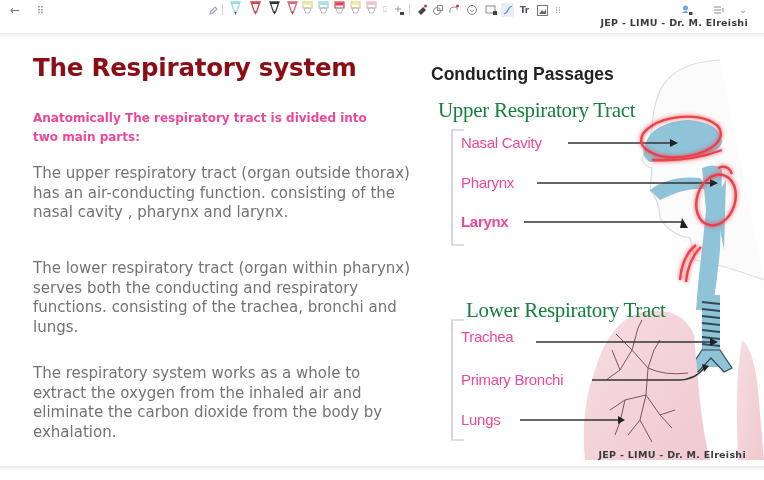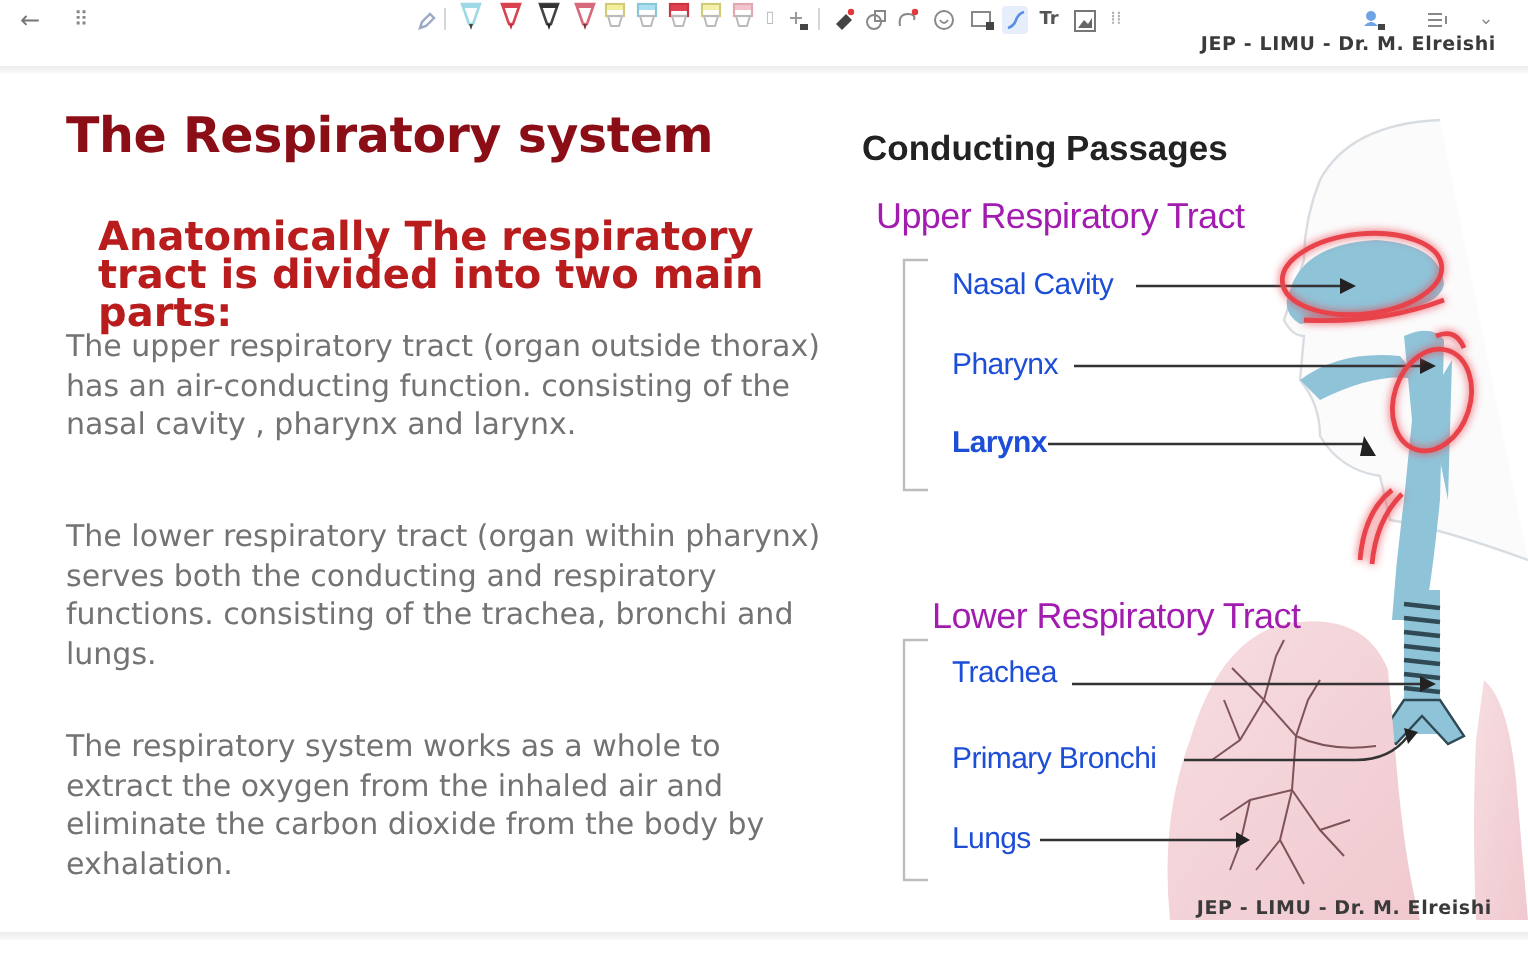"Anatomically The respiratory tract is" .subhead { color: #b91c1c -> #ec4899; font-size: 20px -> 12px; margin-left: 16px -> none }
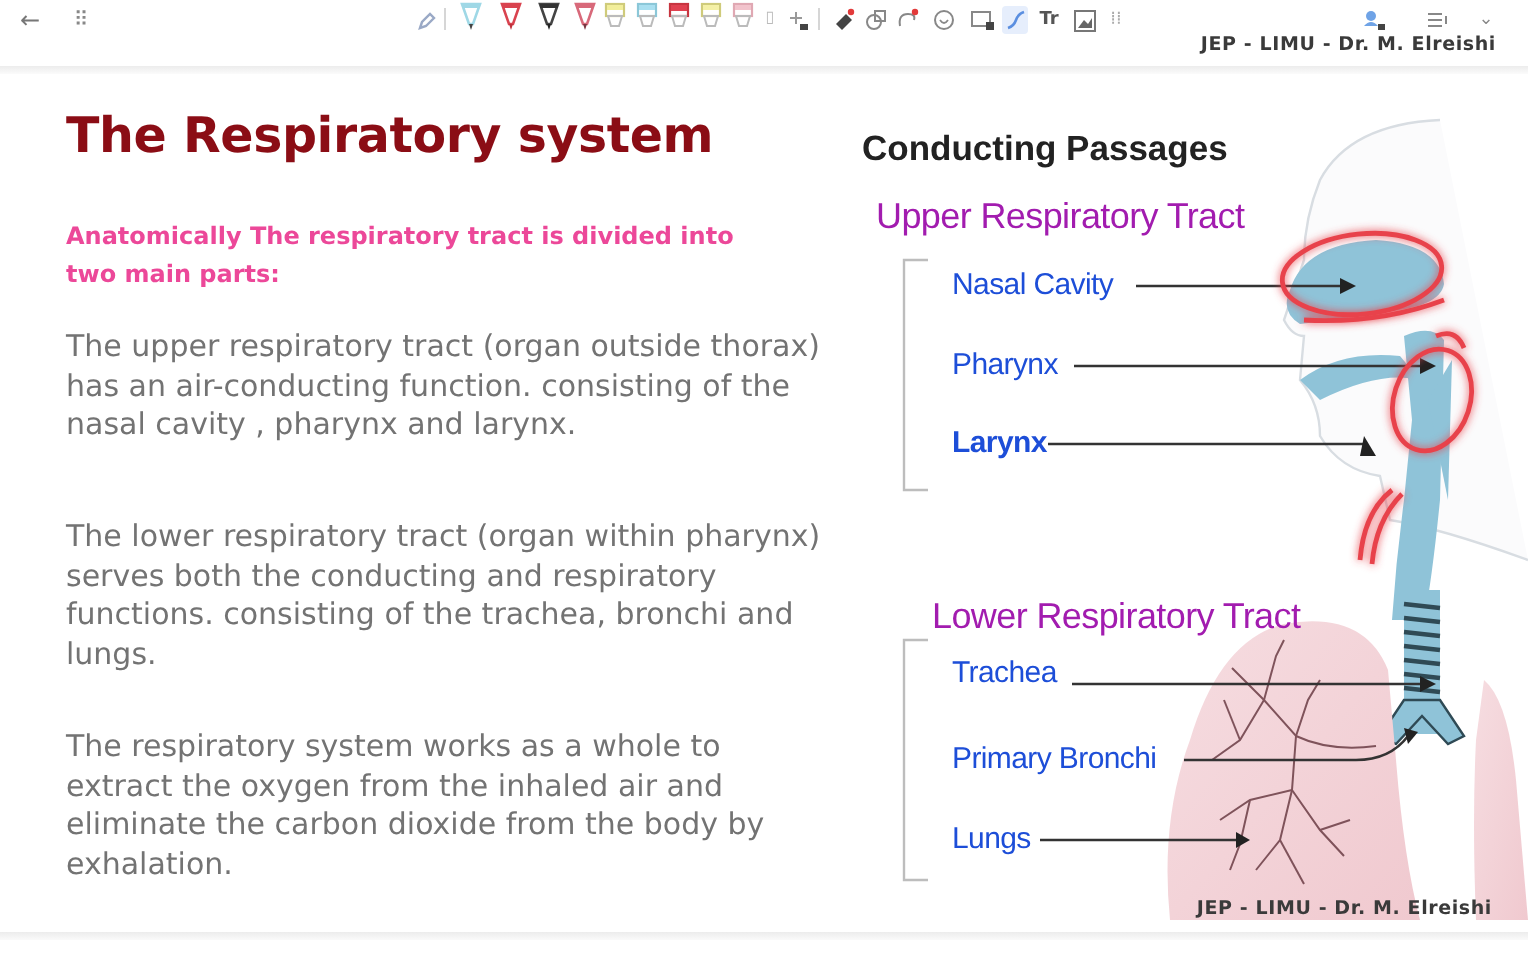"Upper Respiratory Tract" .d-sect { color: #a21caf -> #15803d; font-family: Liberation Sans, sans-serif -> Liberation Serif, serif; font-size: 18px -> 21px }
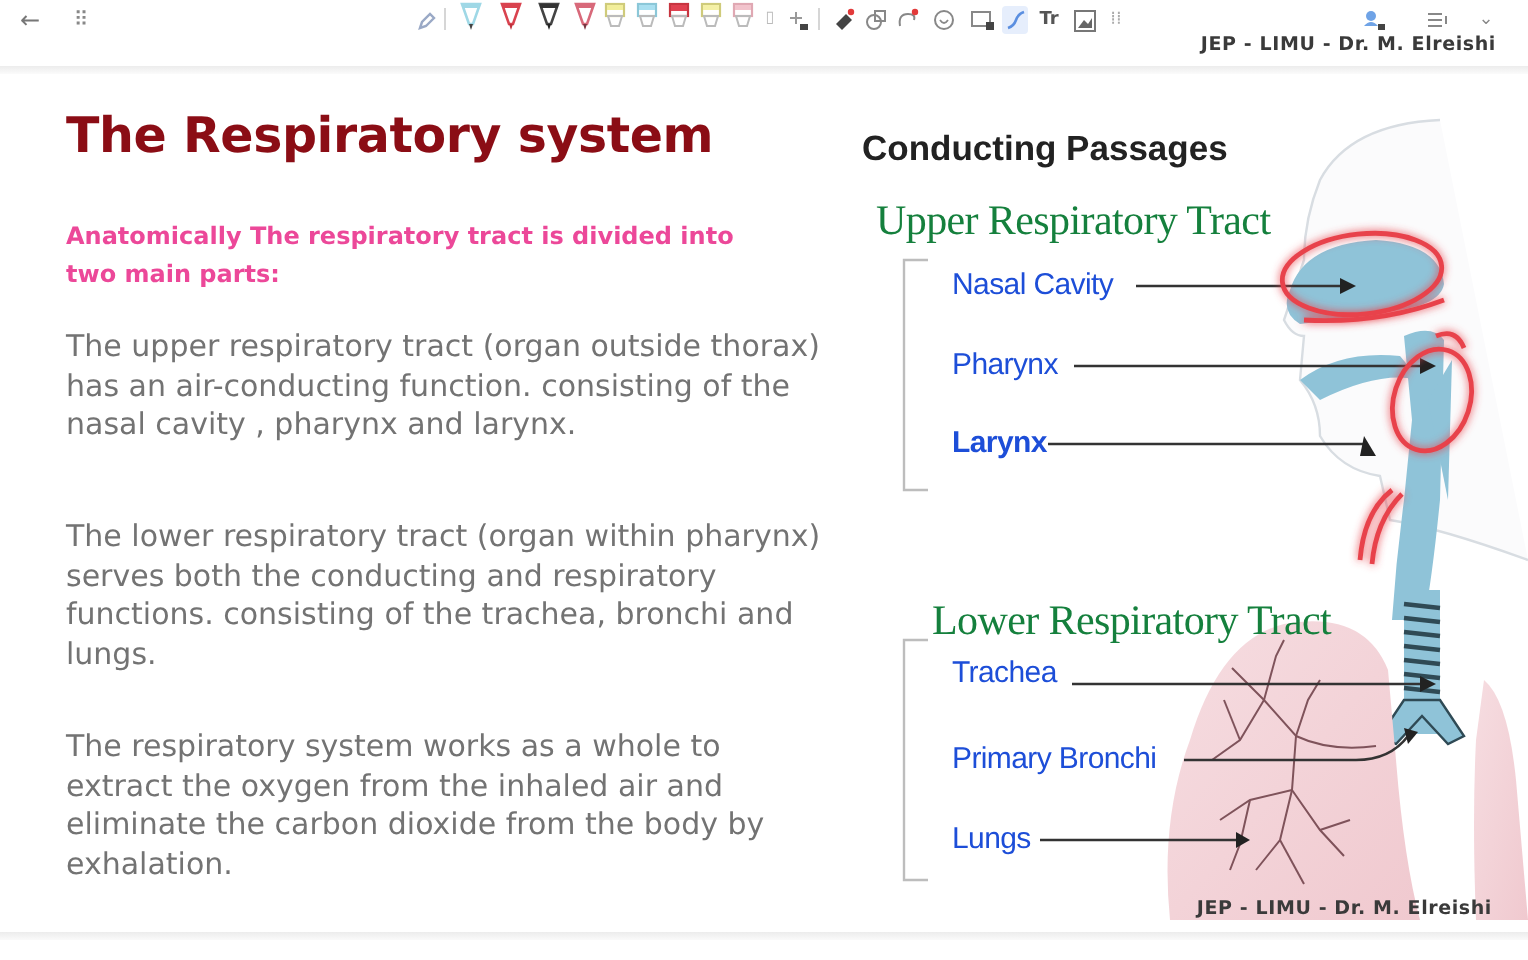"Nasal Cavity" .d-label { color: #1d4ed8 -> #ec4899; margin-left: 15px -> none }
